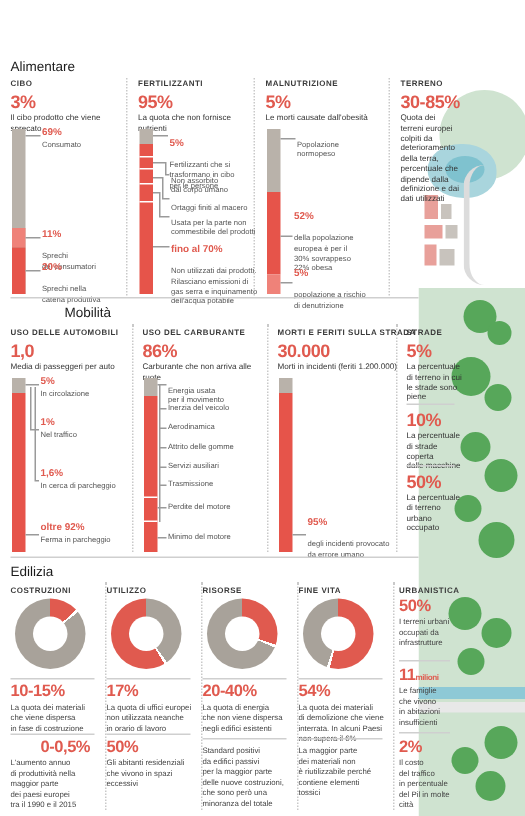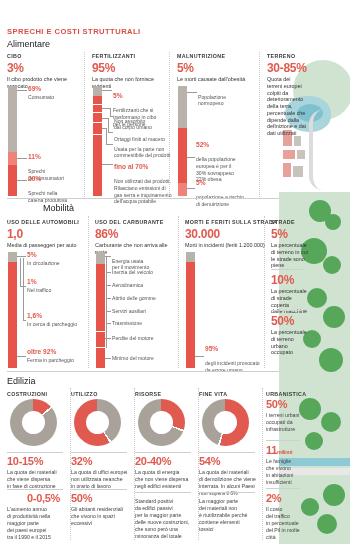"SPRECHI E COSTI STRUTTURALI" div.h-sub { html: <div>SPRECHI E COSTI STRUTTURALI</div> -> none }
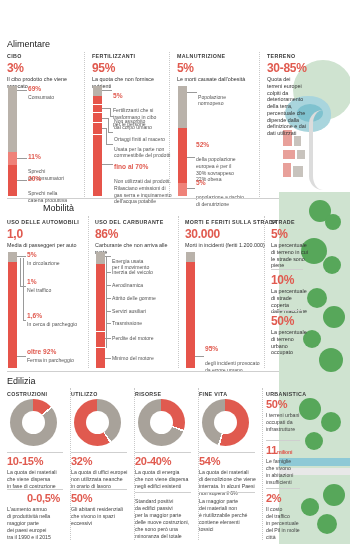"32%" div.d-num { text: 32% -> 17% }
